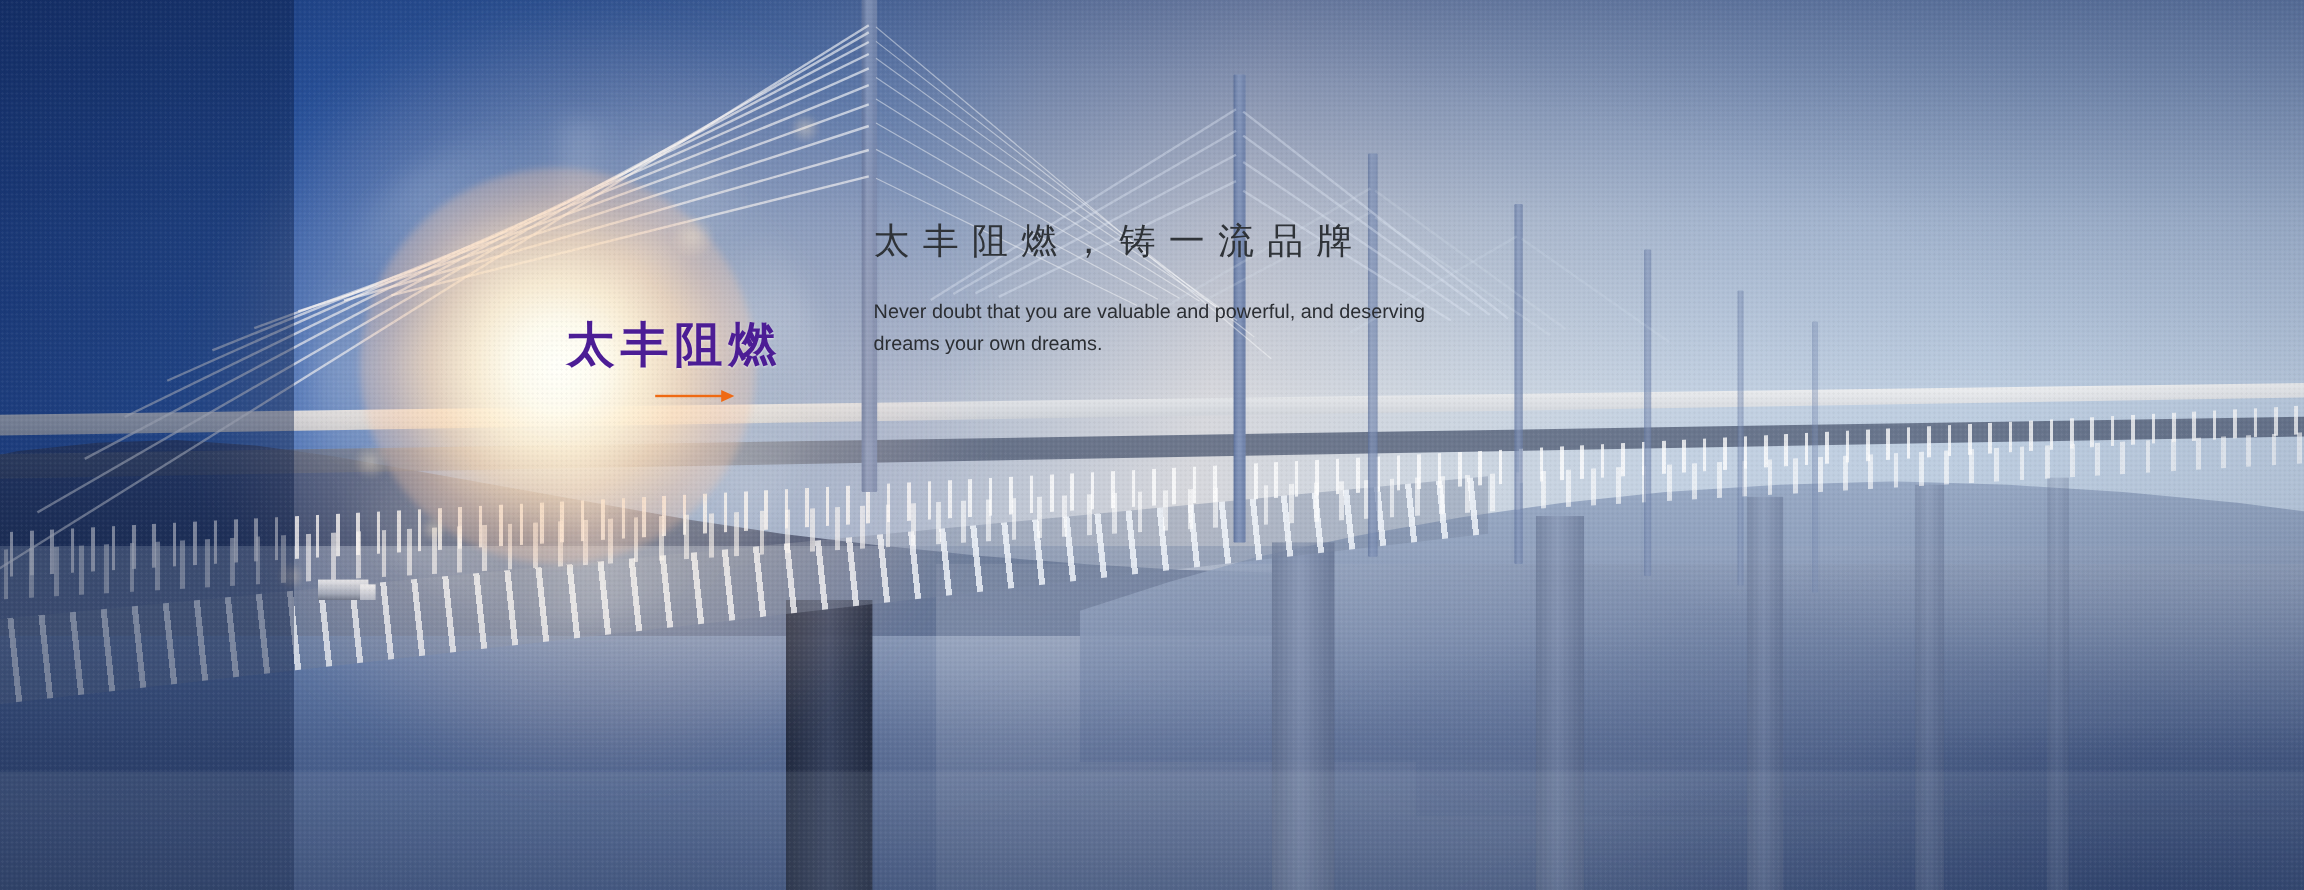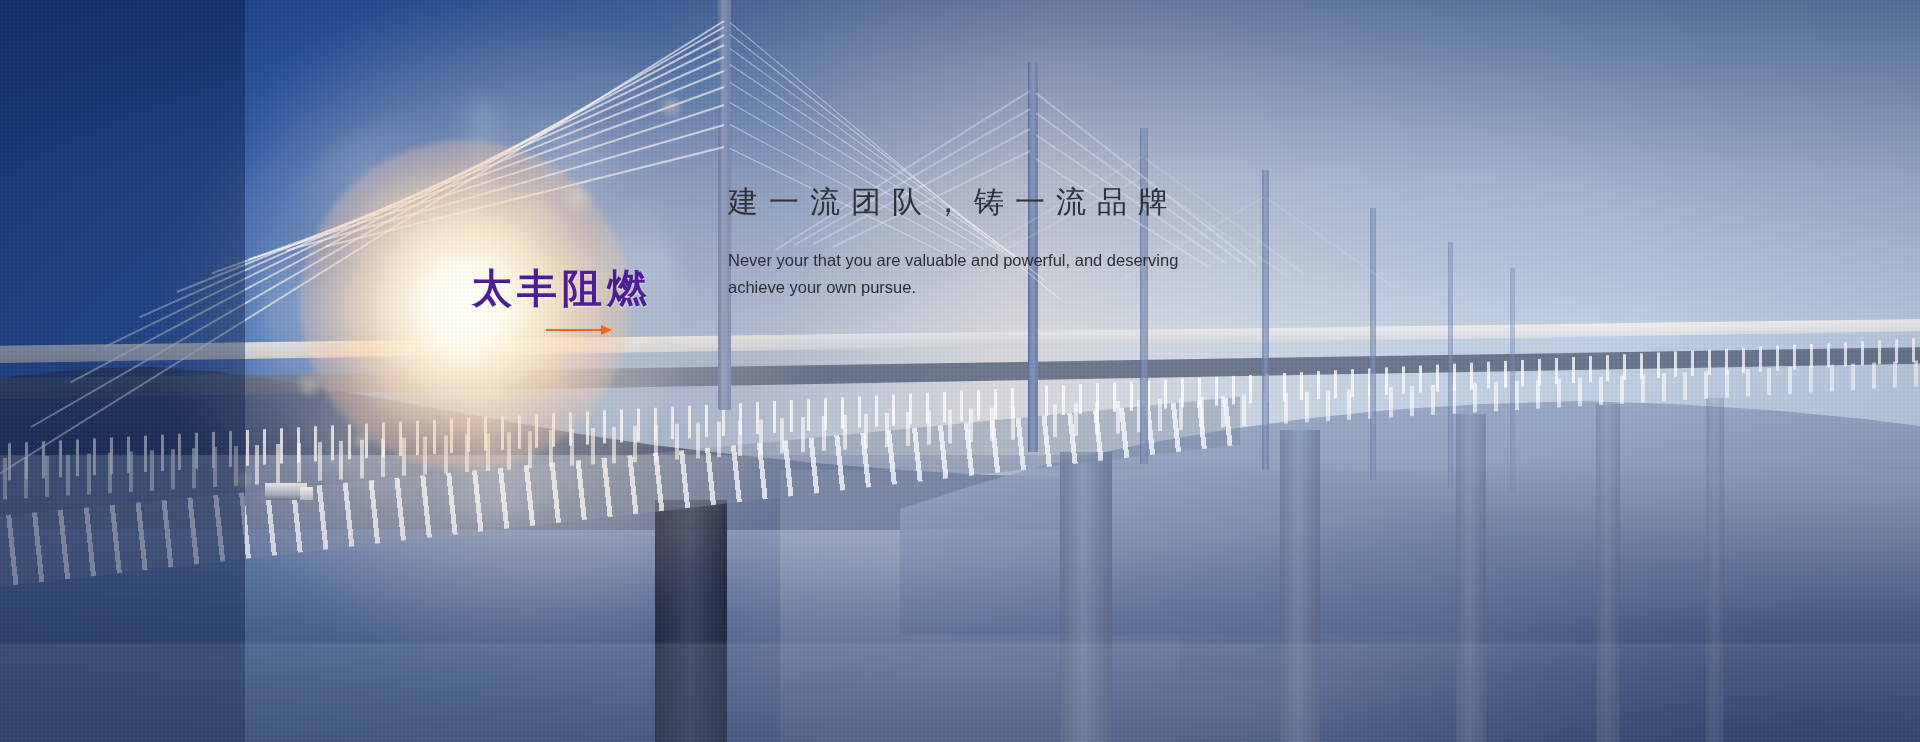"建一流团队，铸一流品牌" p.subtitle { text: 建一流团队 -> 太丰阻燃 }
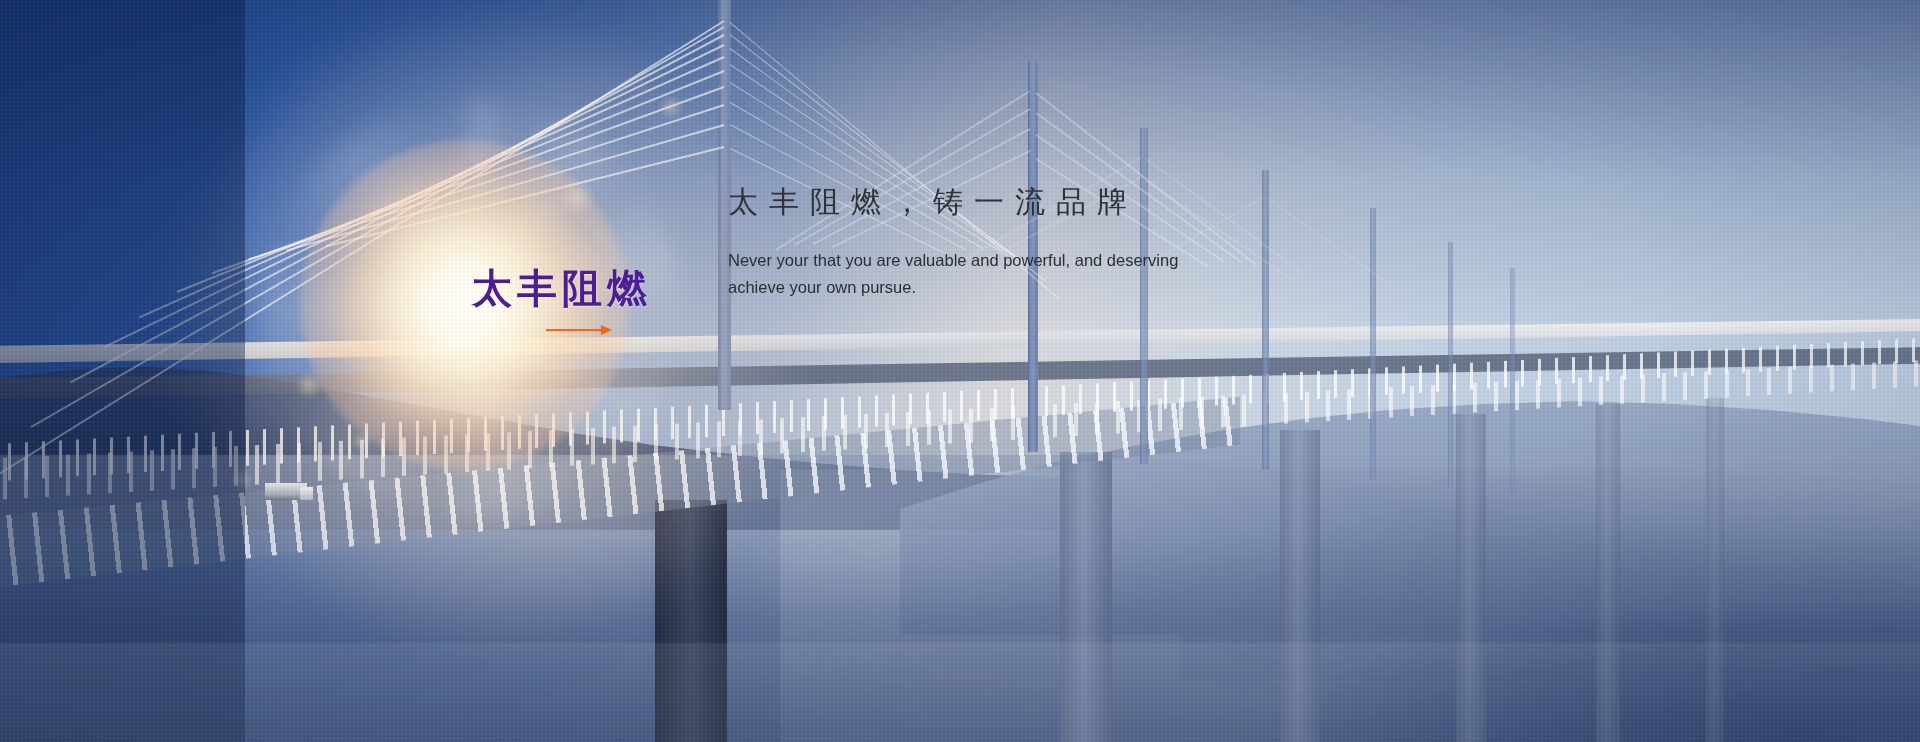"Never your that you are" span { text: your -> doubt }
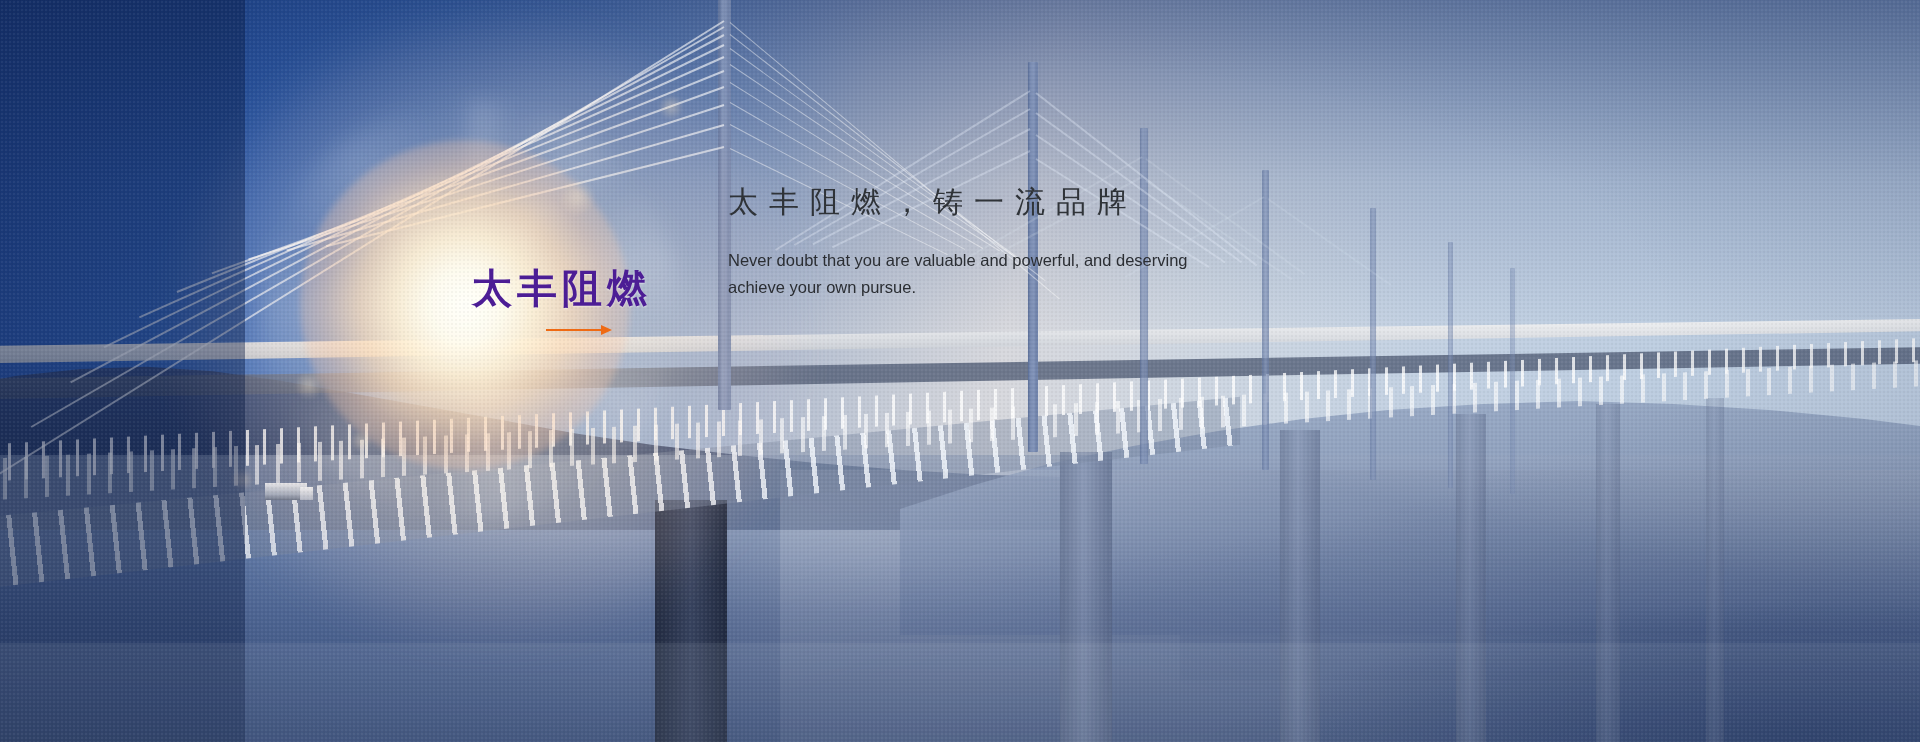"achieve your own pursue." span { text: achieve your own pursue -> dreams your own dreams }
